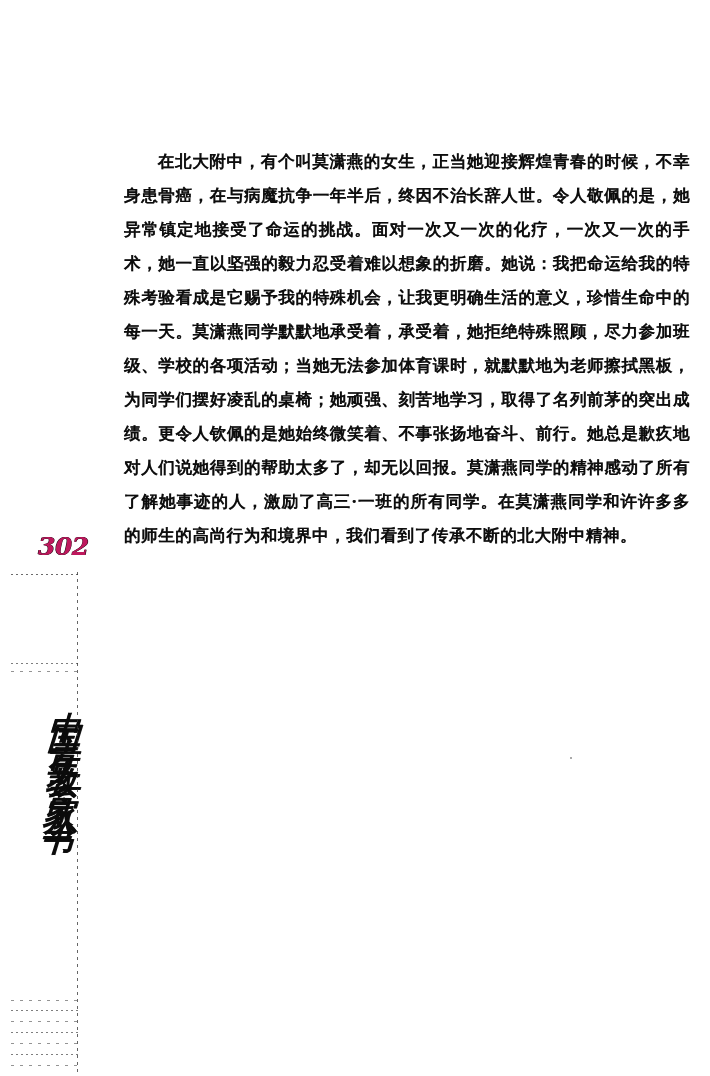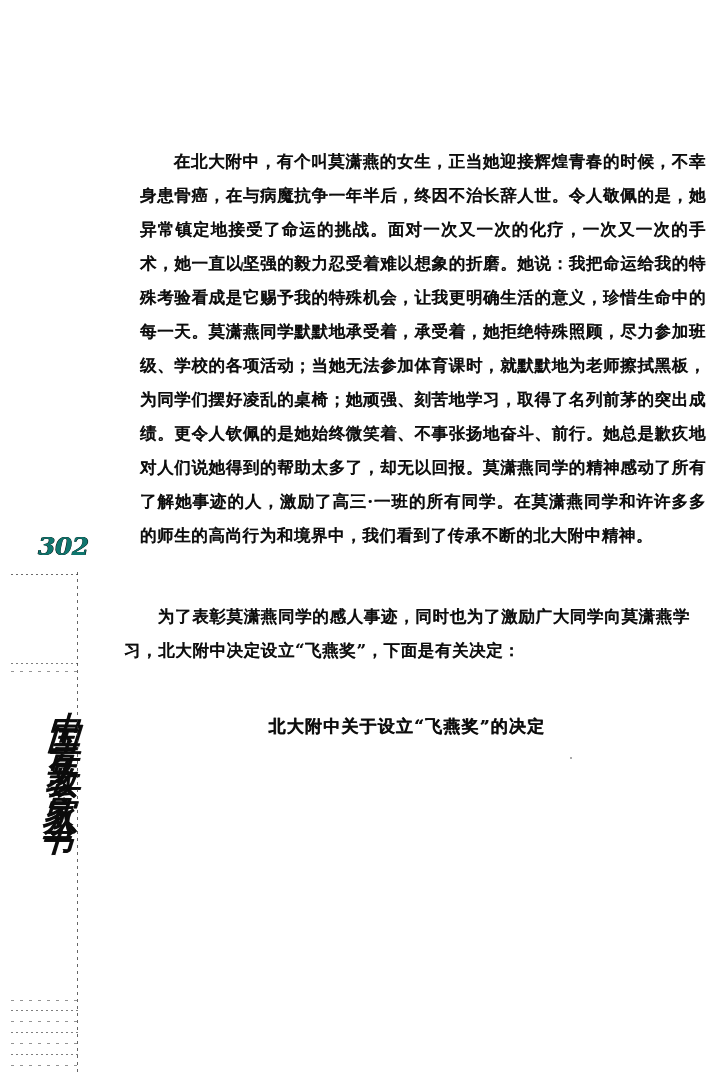"在北大附中，有个叫莫潇燕的女生，正当她迎接辉煌青春的时候，不幸身患骨癌，在与病魔" .sec-1 { margin-left: 16px -> none }
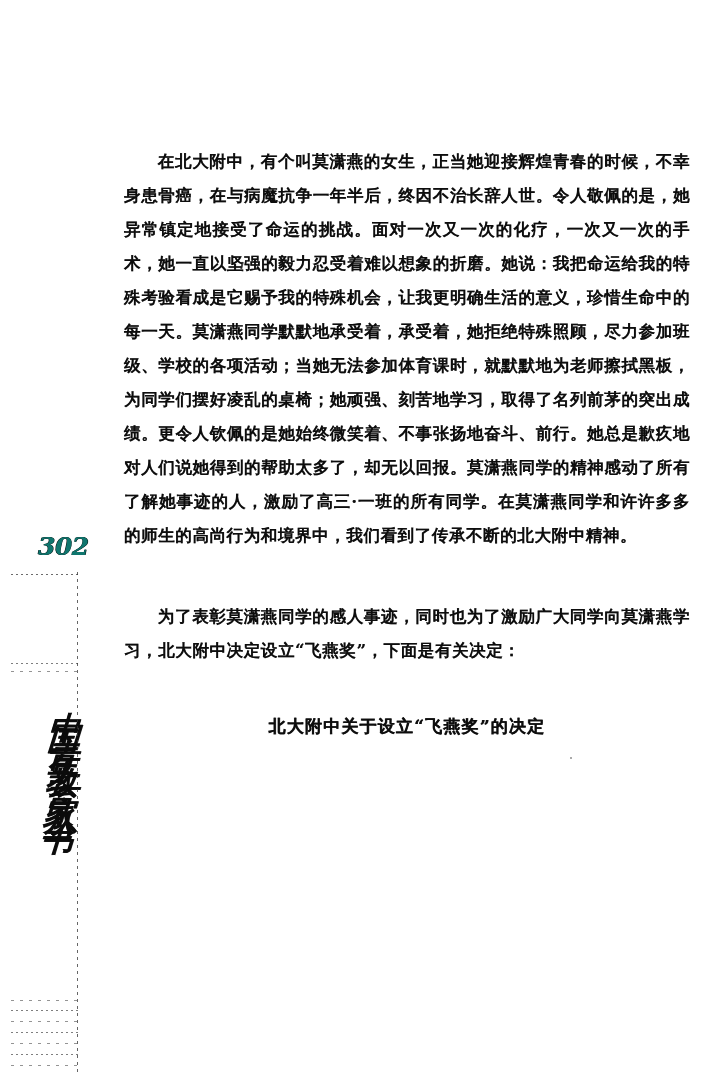"302" .folio { color: #0f766e -> #be185d }
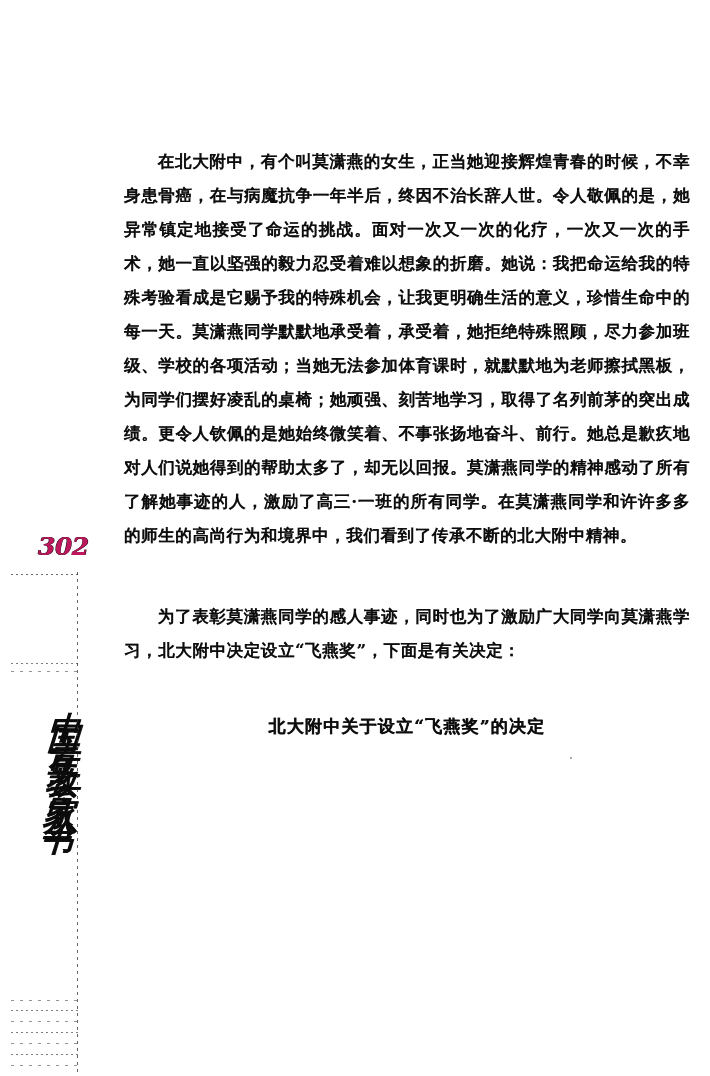"为了表彰莫潇燕同学的感人事迹，同时也为了激励广大同学向莫潇燕学习，北大附中决定设" div.sec-2 { html: <div> <p>为了表彰莫潇燕同学的感人事迹，同时也为了激励广大同学向莫潇燕学习，北大附中决定设立“飞燕奖”，下面是有关决定：</p> </div> -> none }
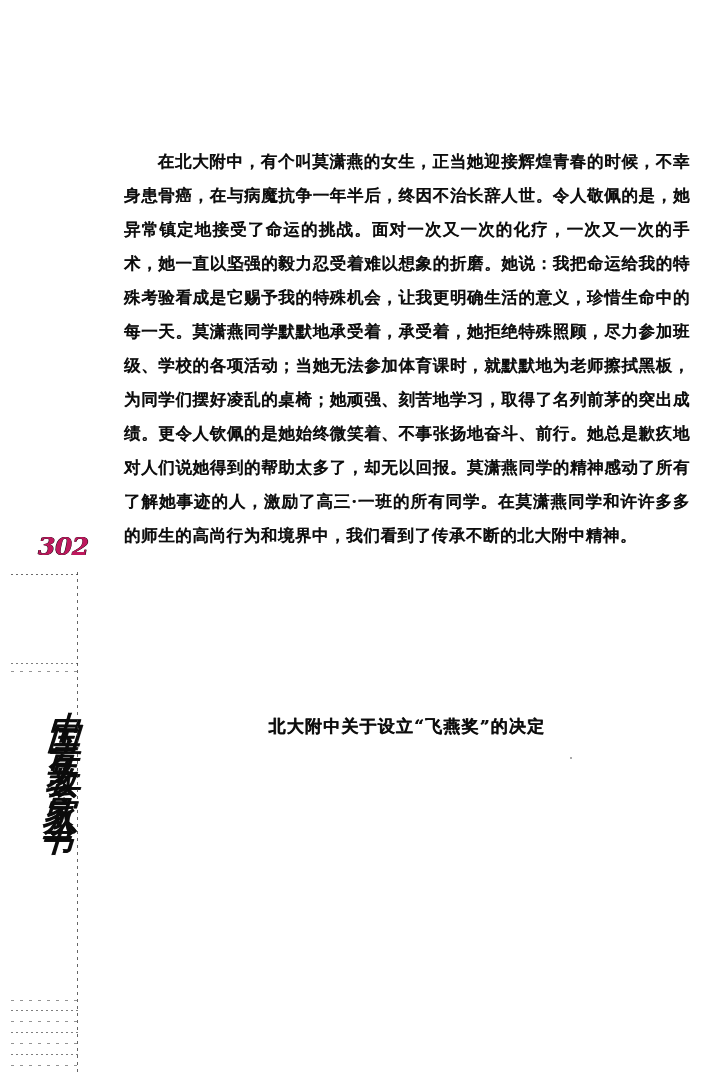"北大附中关于设立“飞燕奖”的决定" div.sec-heading { html: <div> <div>北大附中关于设立“飞燕奖”的决定</div> </div> -> none }
